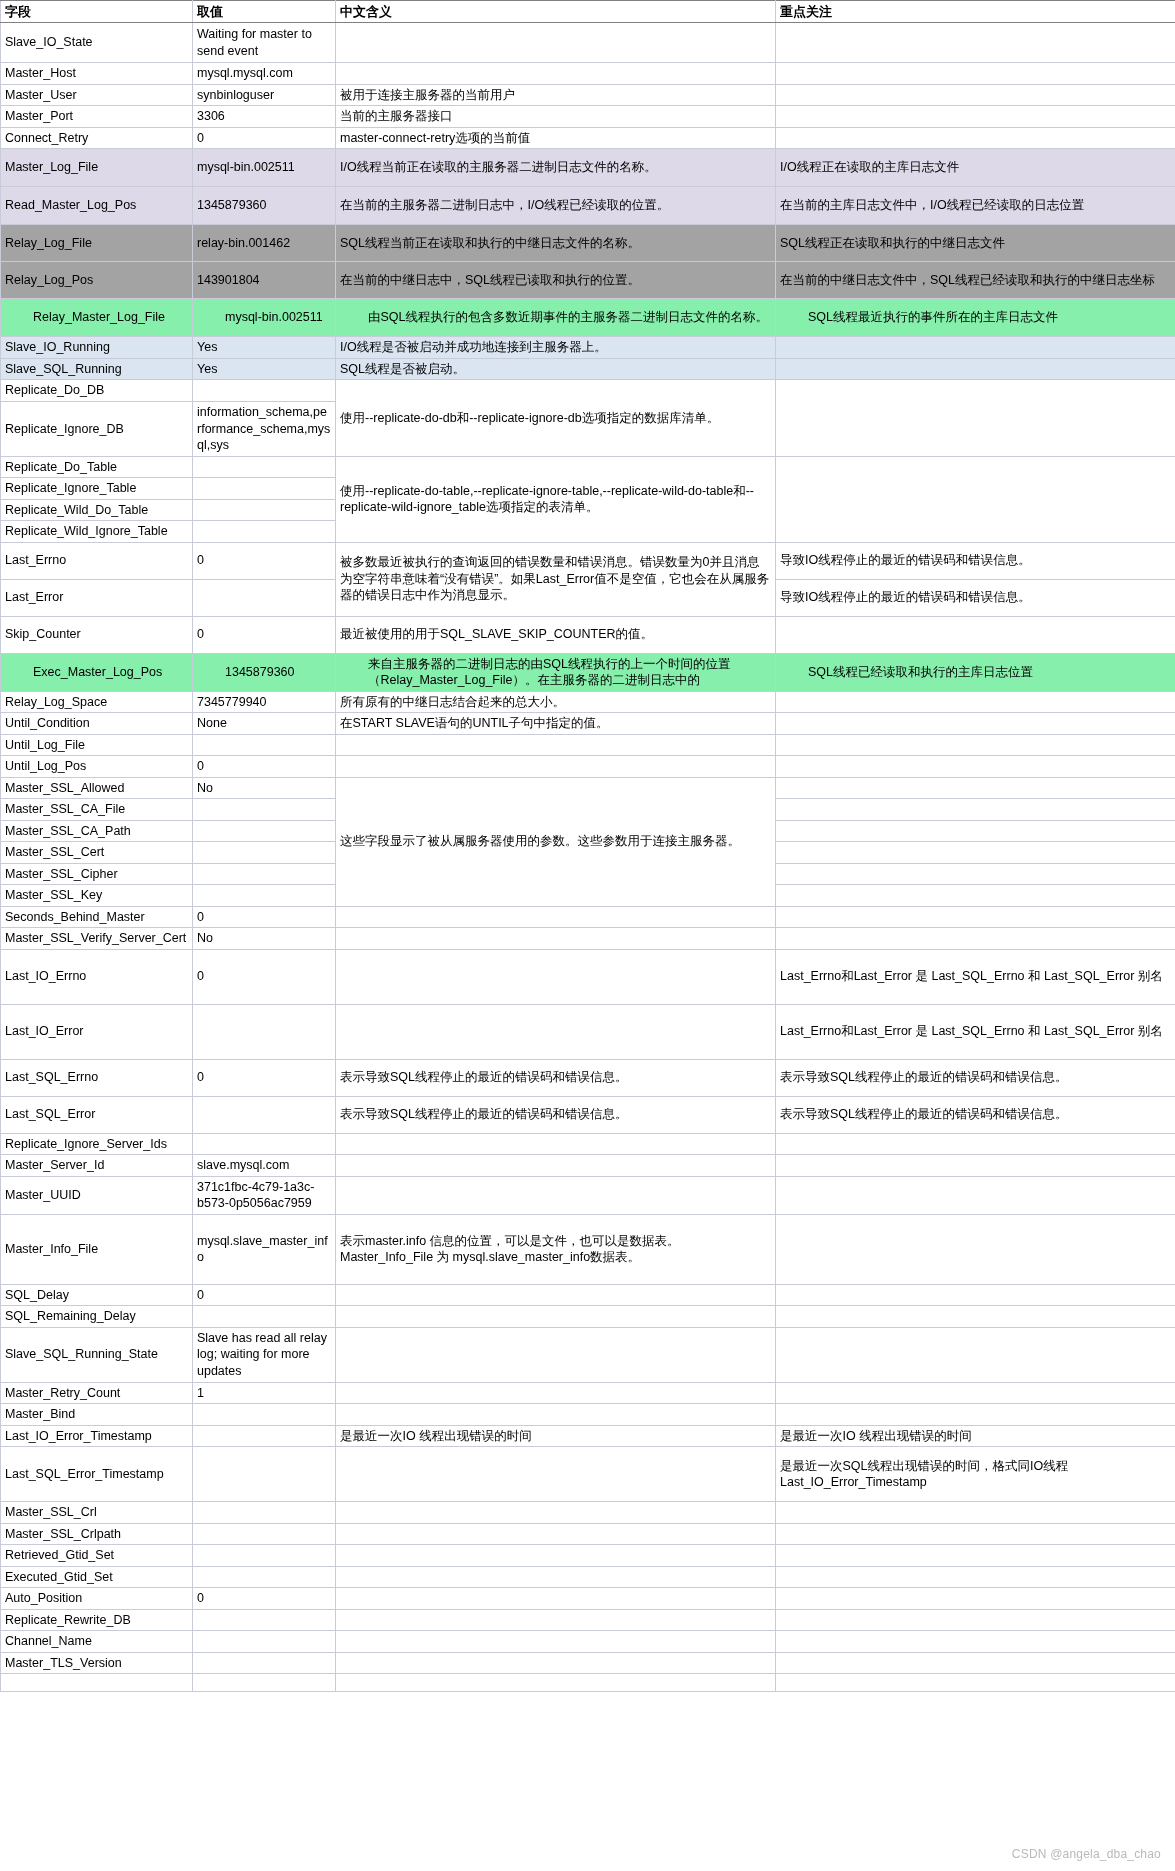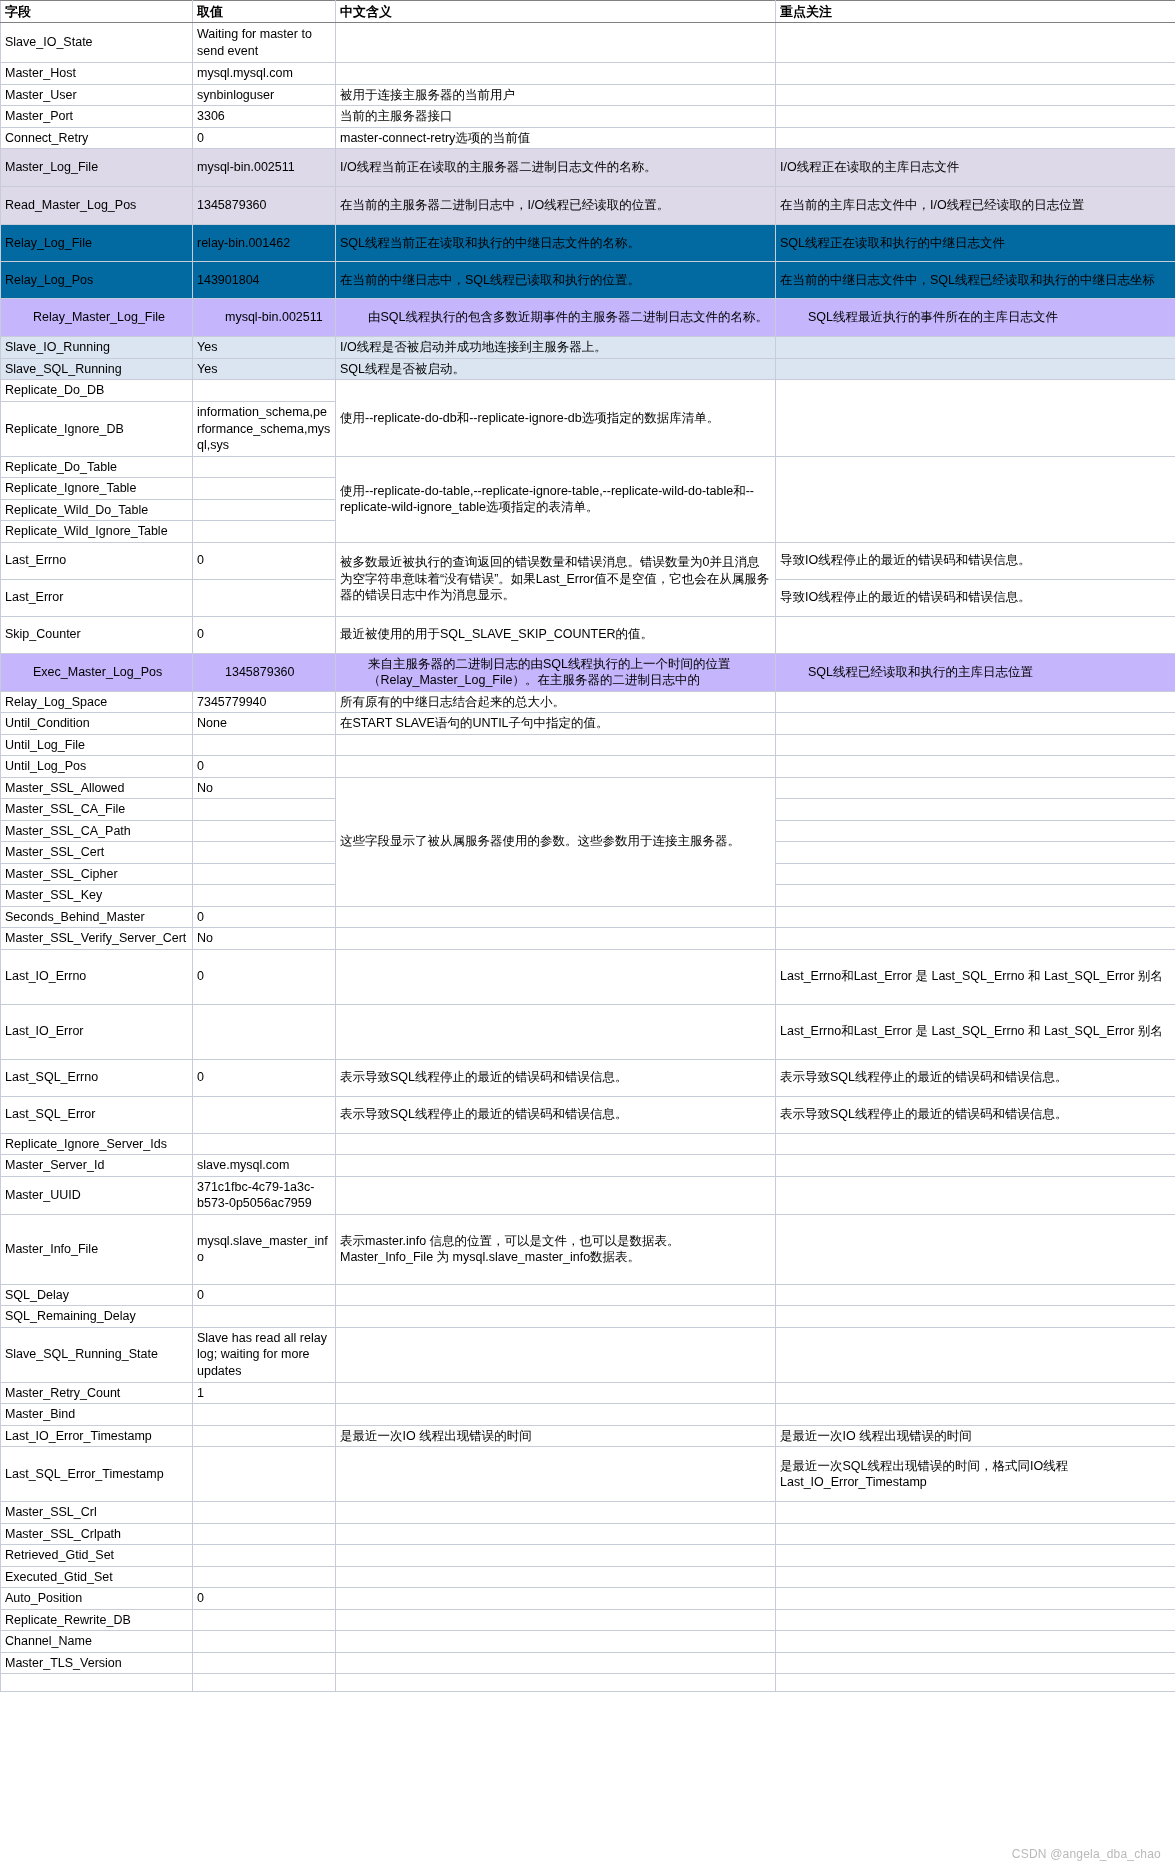"Relay_Log_File" tr.tint-peach > td { background: #0369a1 -> #a3a3a3 }
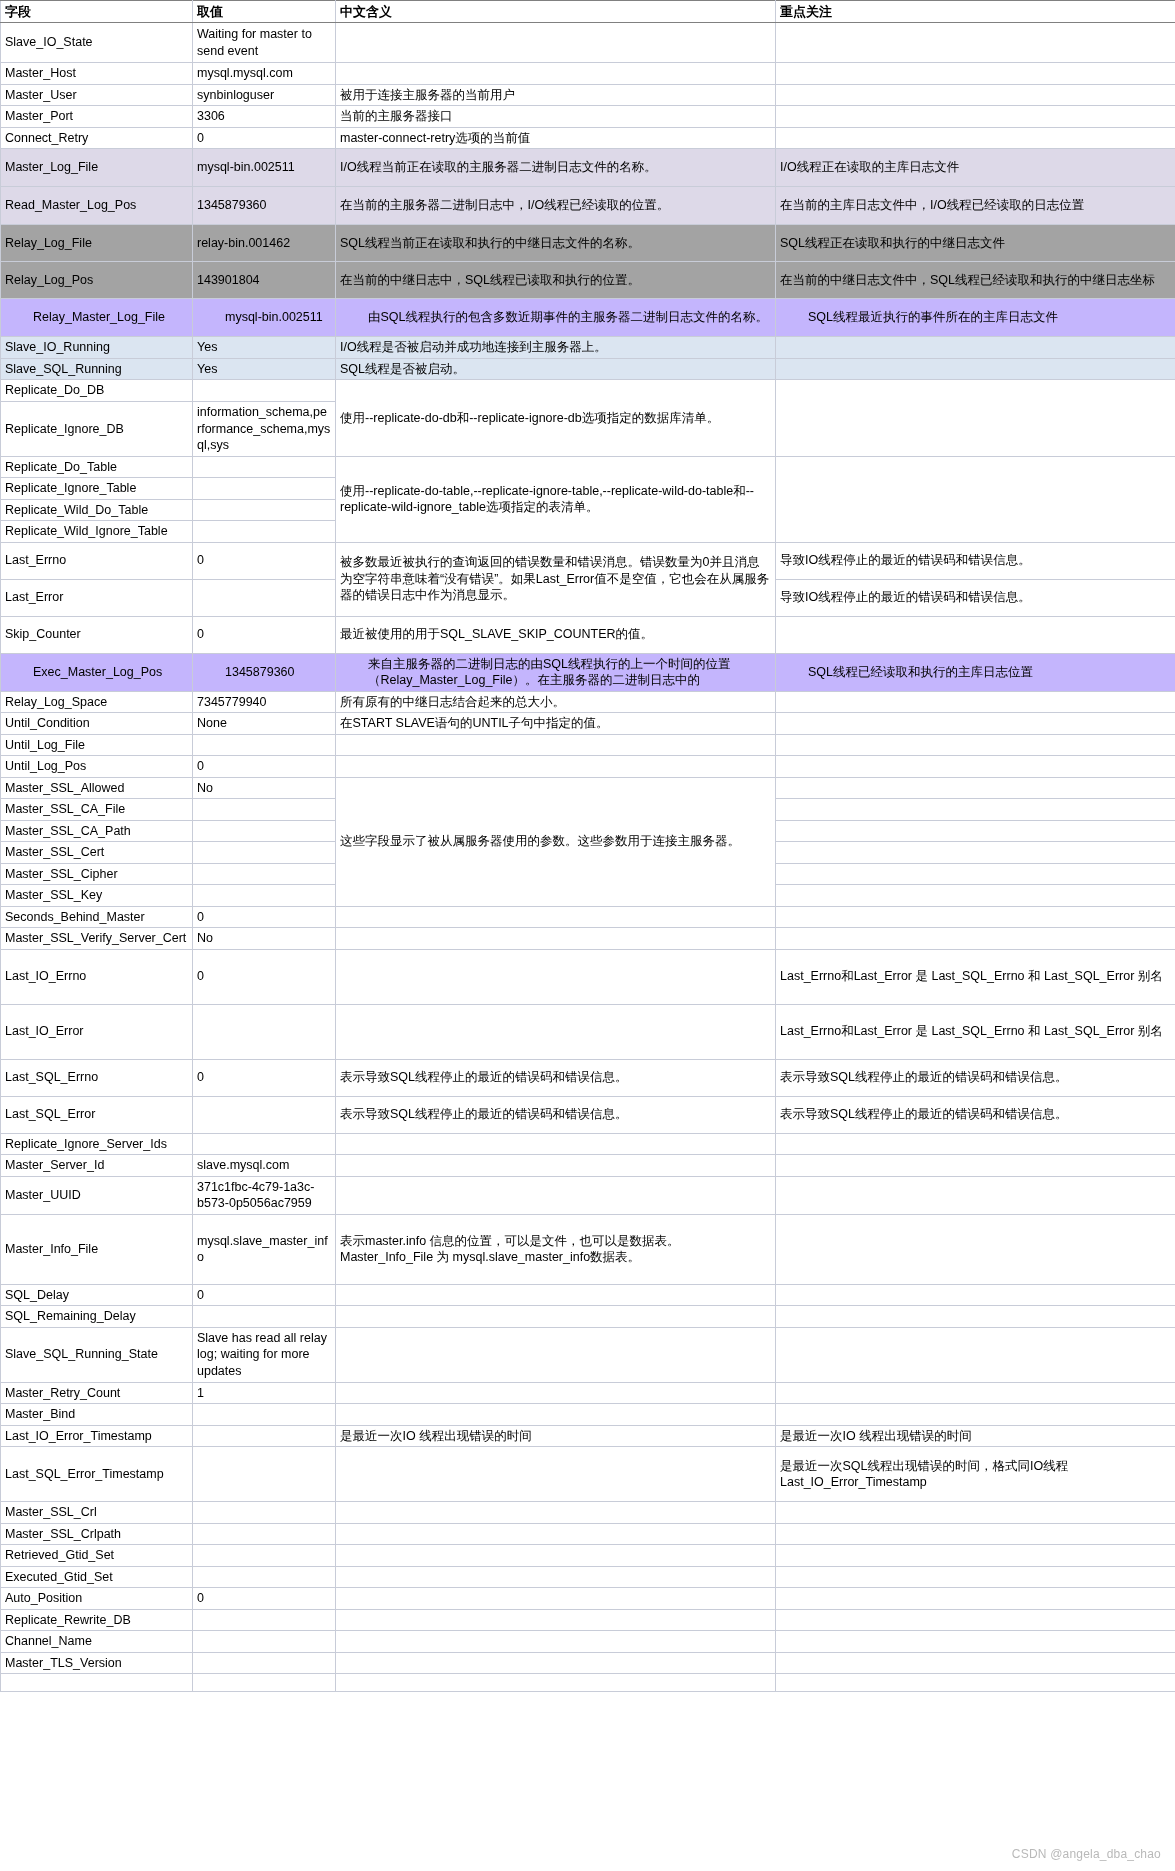"Relay_Master_Log_File" tr.tint-green > td { background: #c4b5fd -> #86efac }
